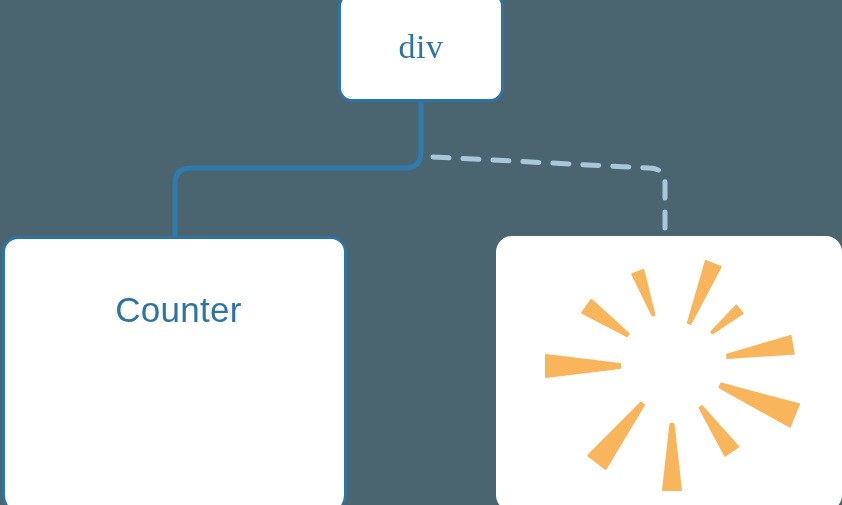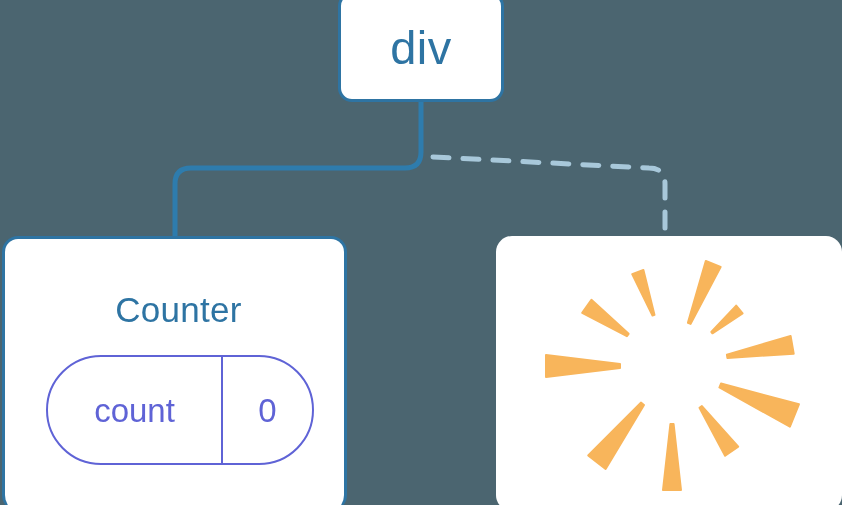"div" #node-div .node-title { font-family: none -> Liberation Serif, serif; font-size: 47px -> 34px }
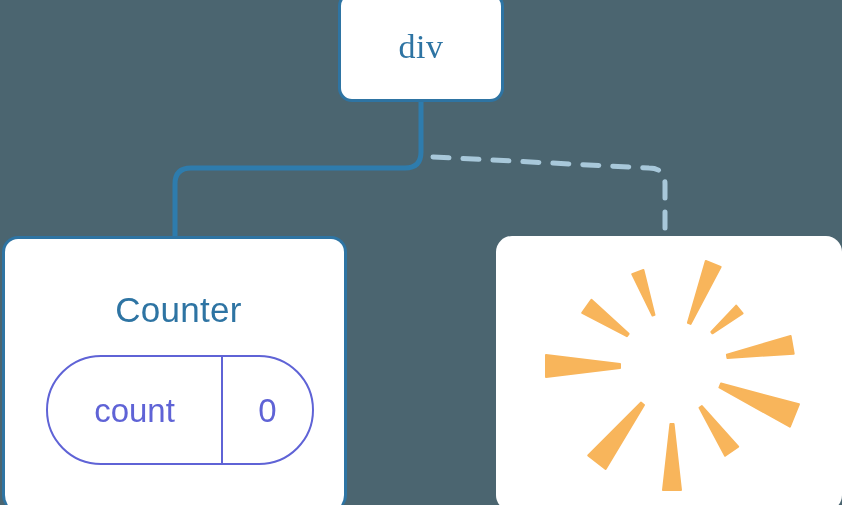"count" div.pill { html: <div> <span>count</span> <span>0</span> </div> -> none }
